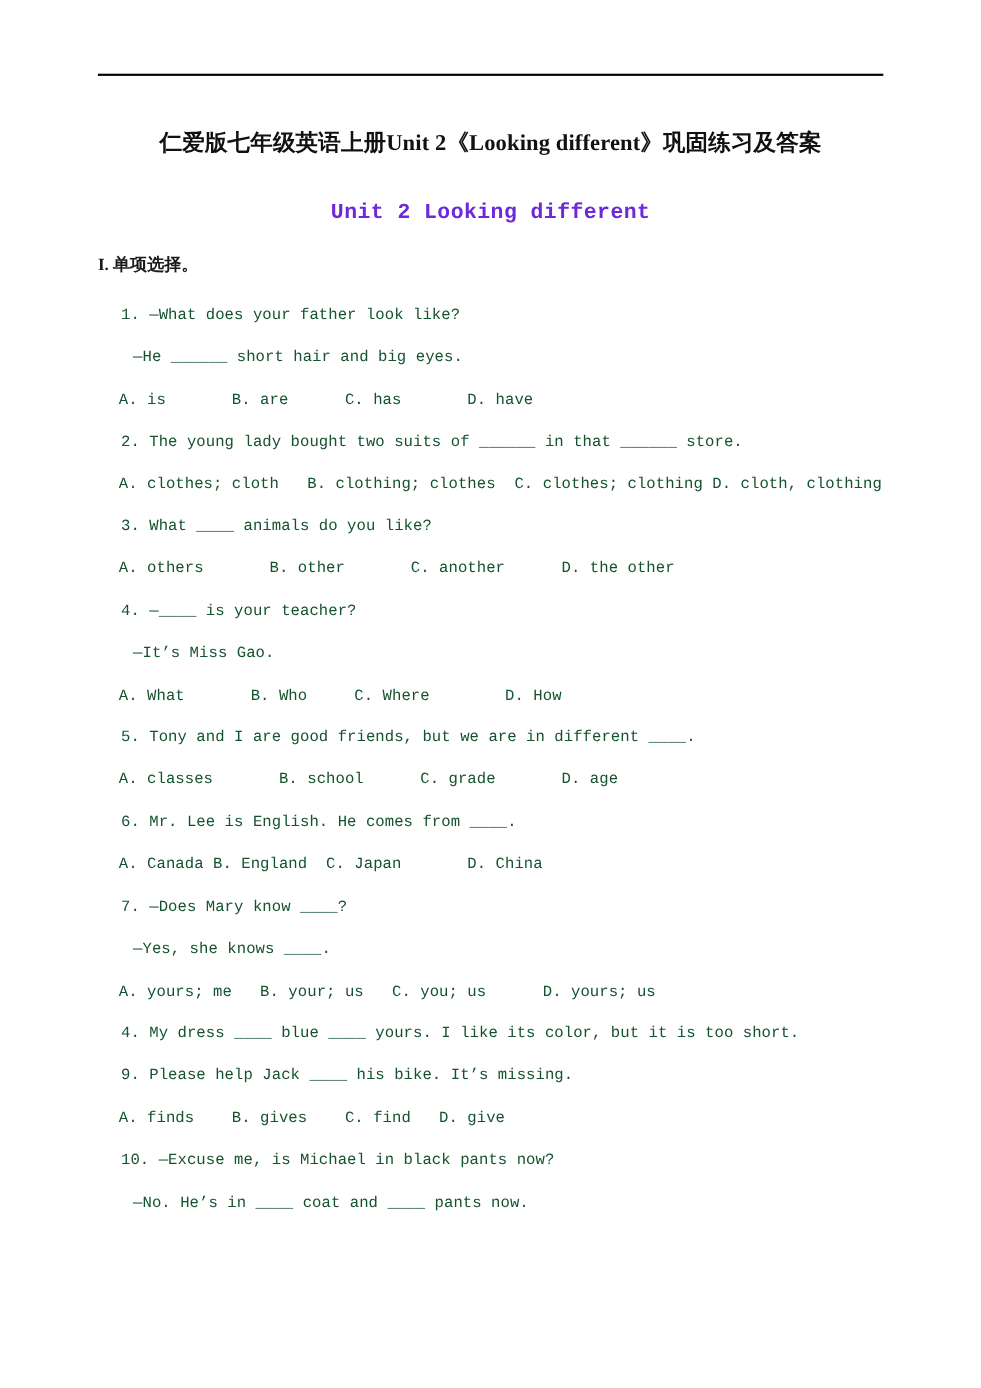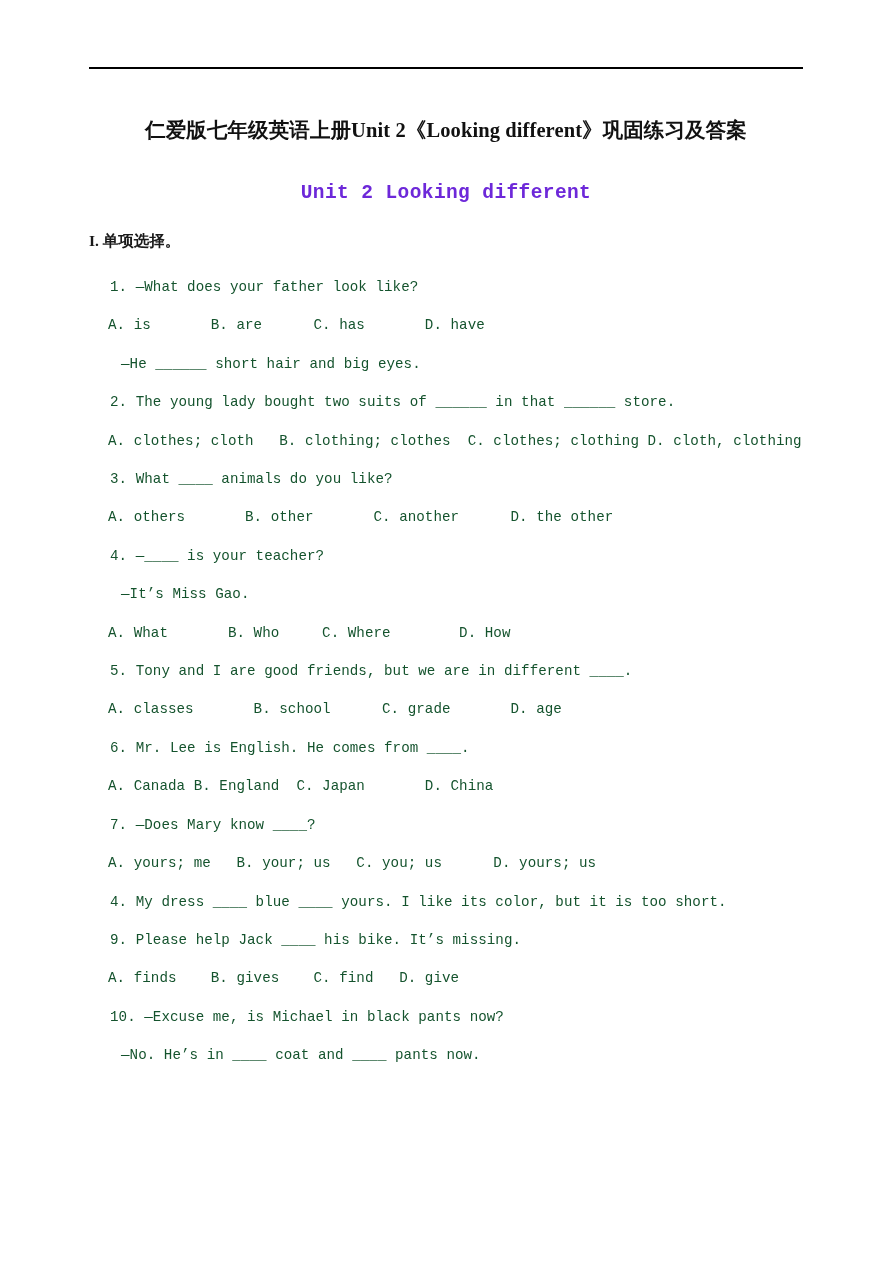"A. is B. are C." div.line { order: before "—He ______ short hair and" -> after "—He ______ short hair and" }
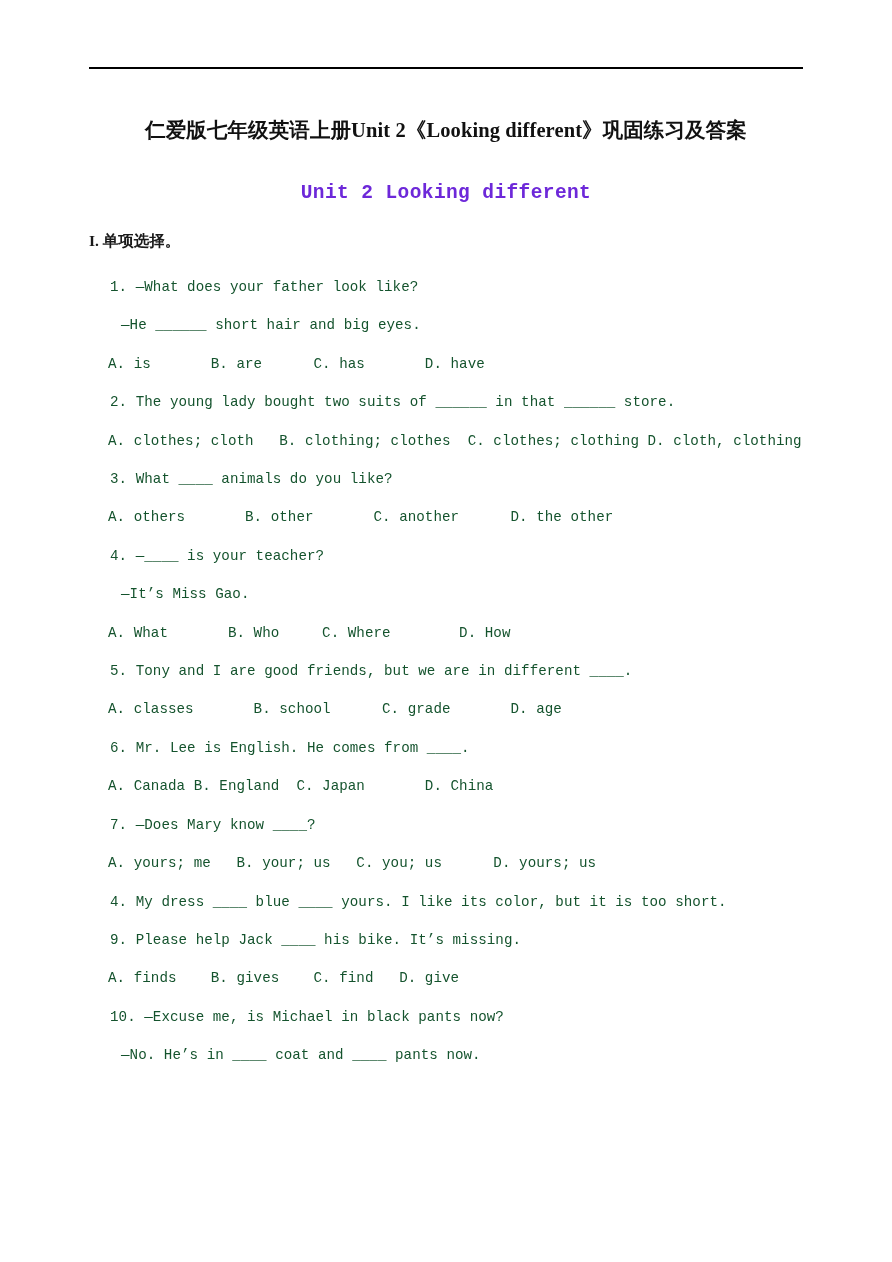"—Yes, she knows ____." div.line { html: none -> <div>—Yes, she knows ____.</div> }
